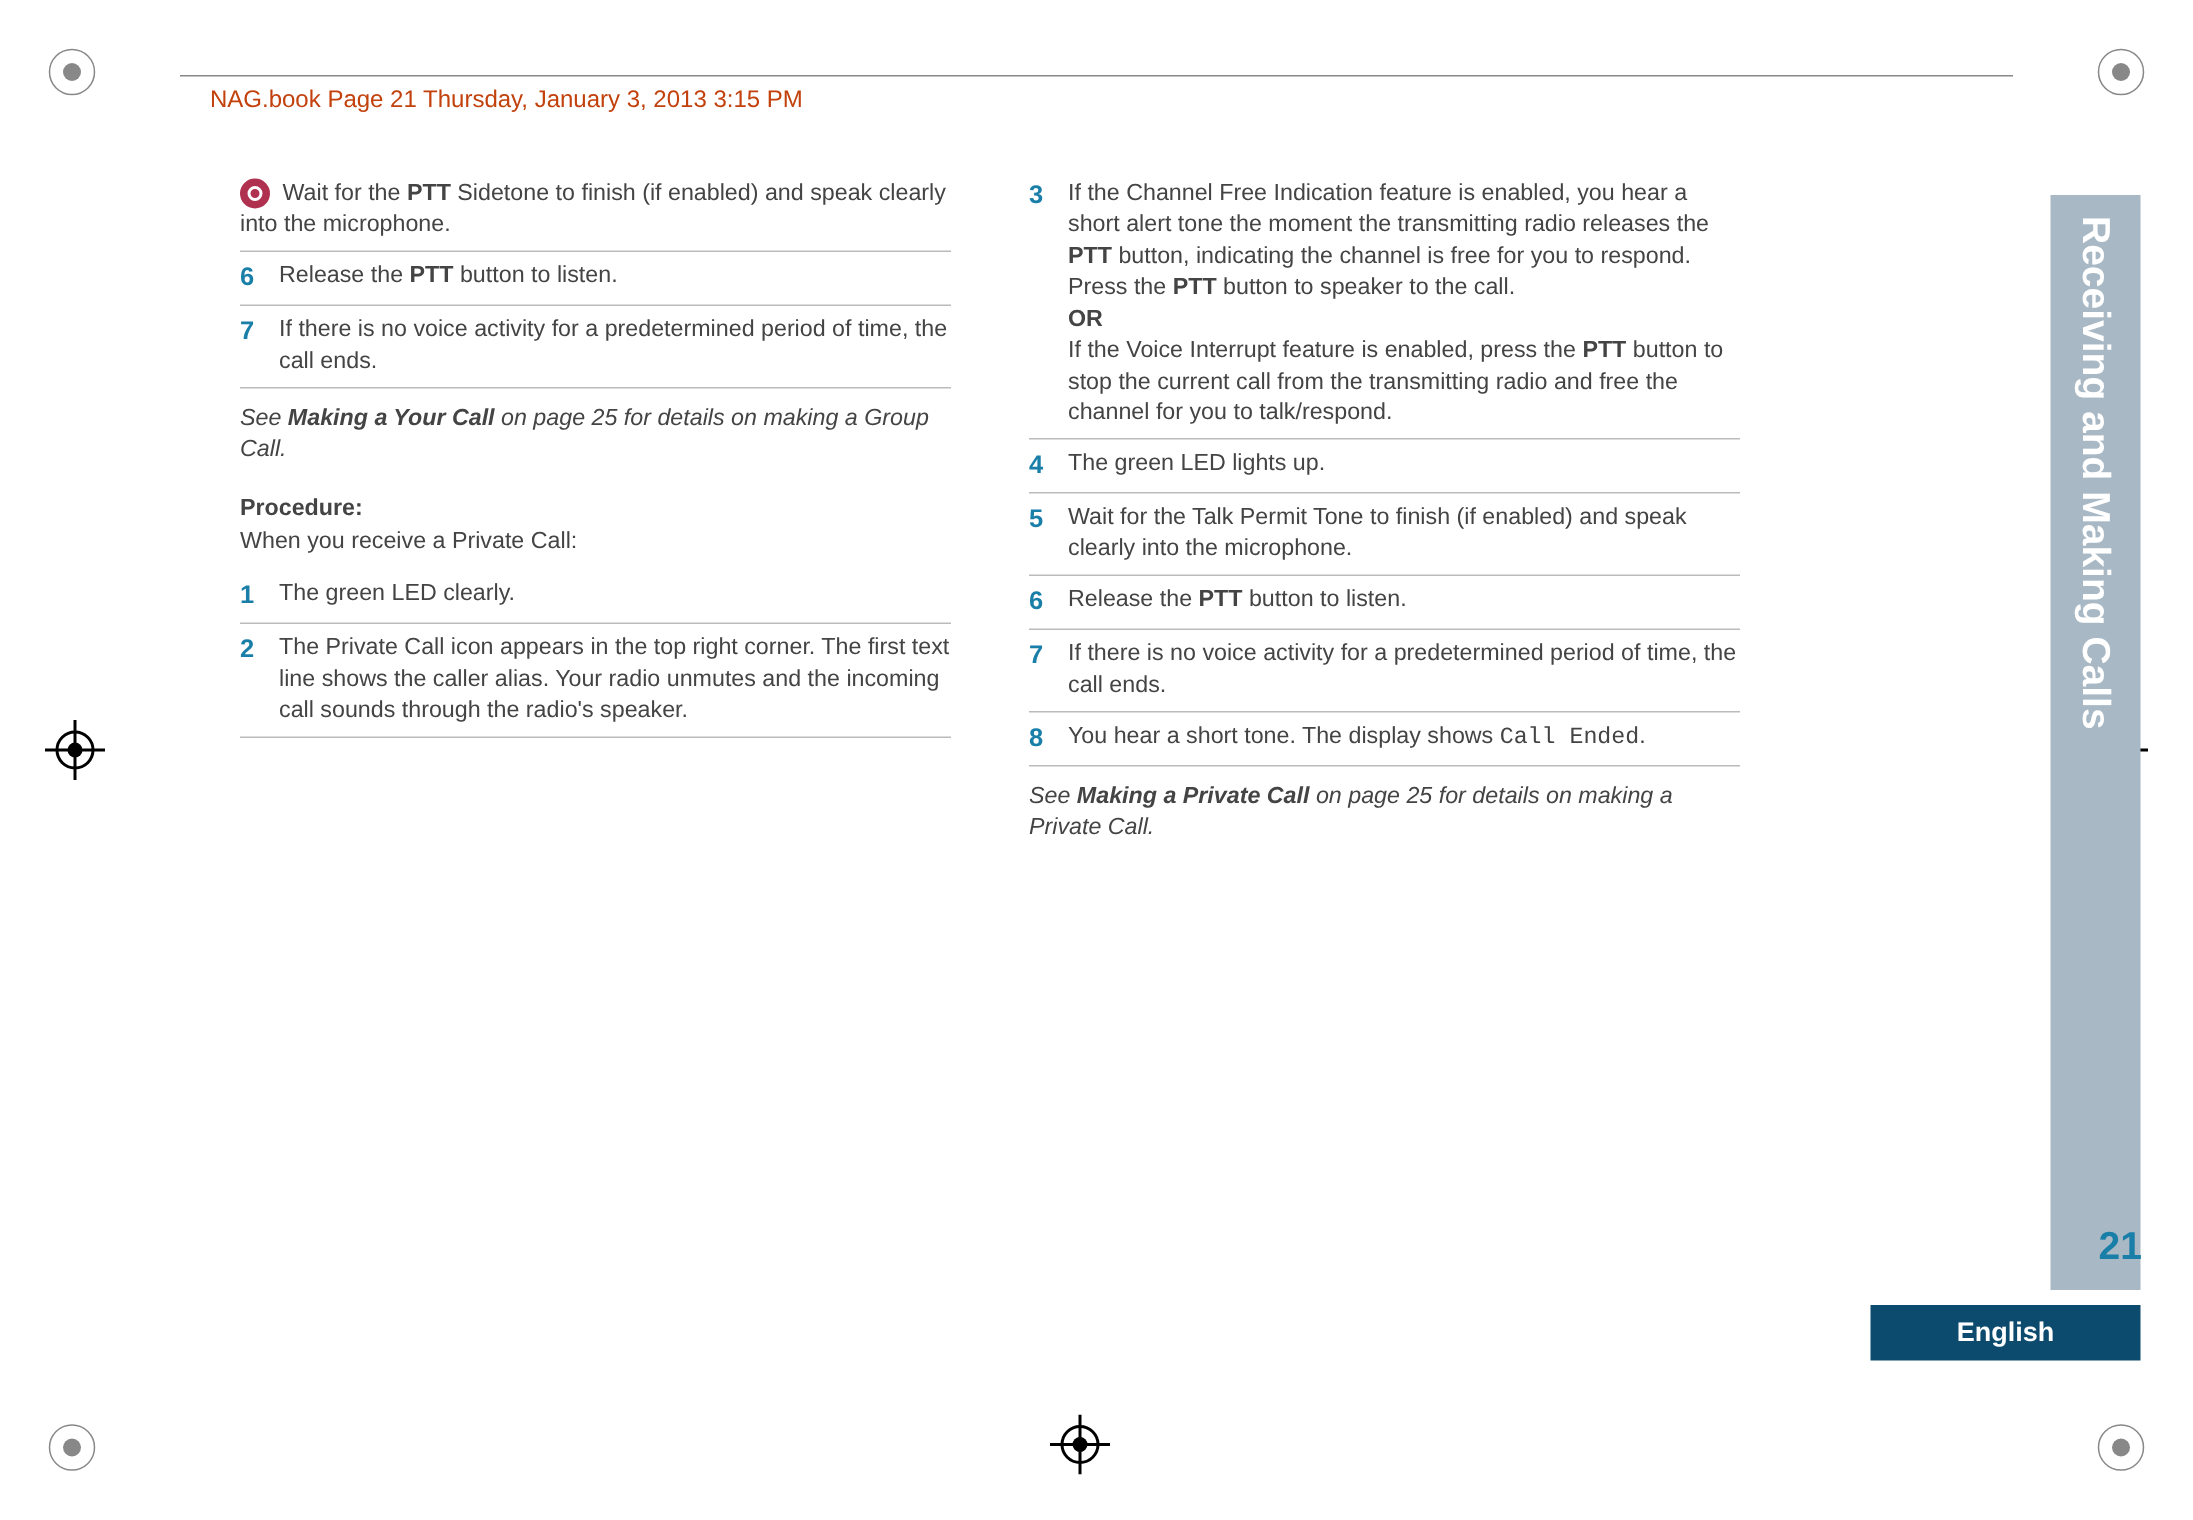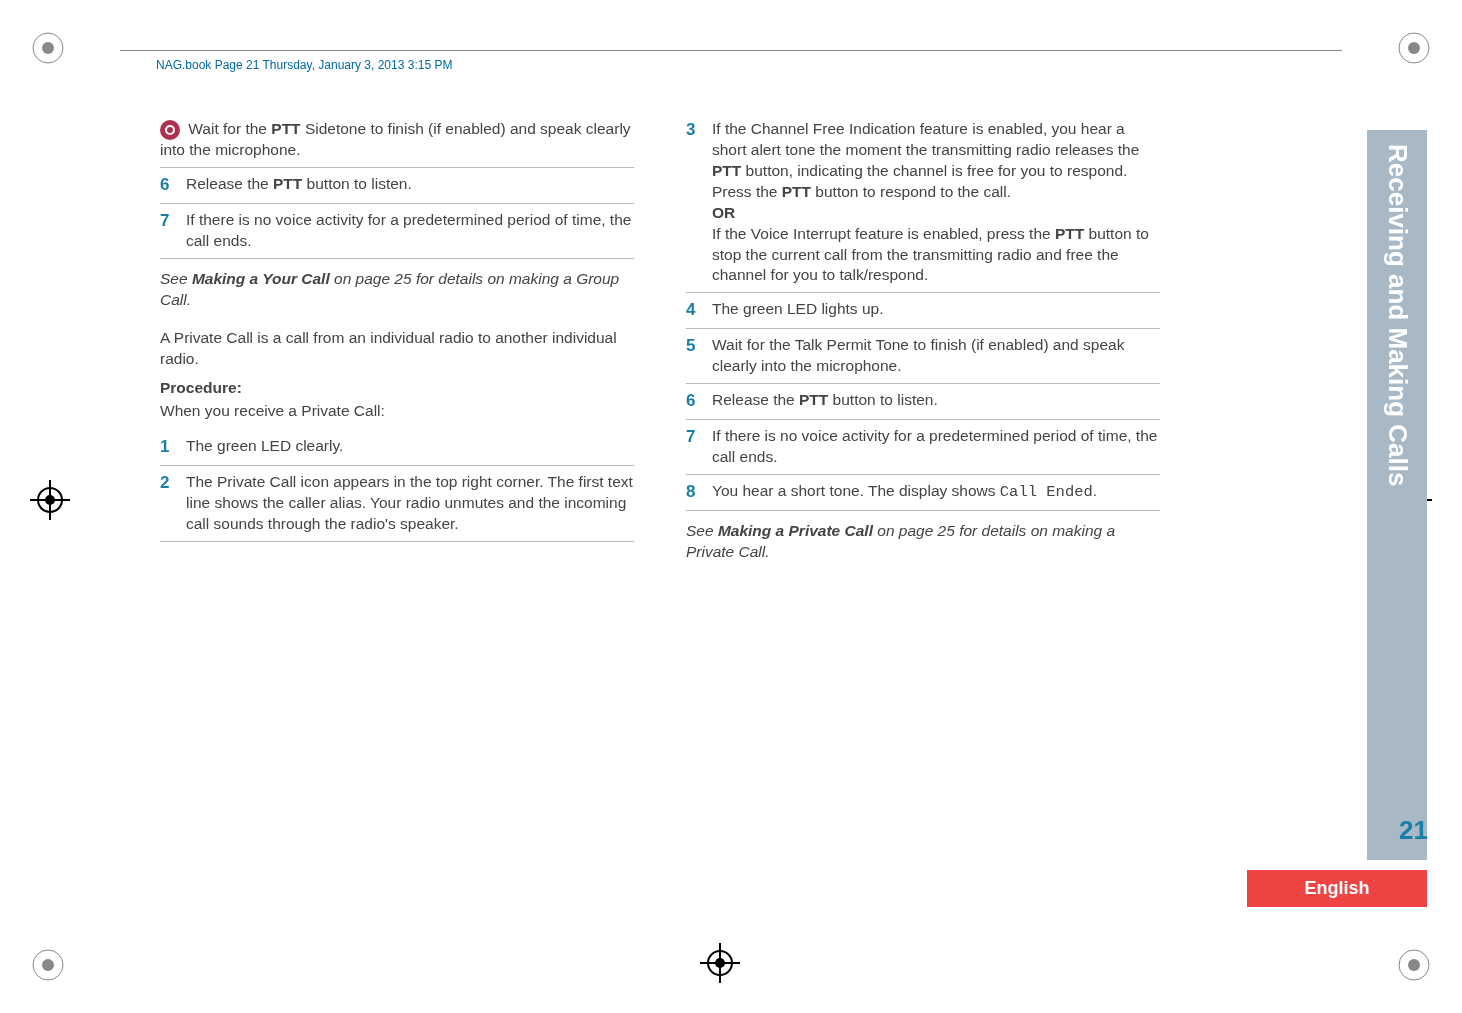"NAG.book Page 21 Thursday, January" .header-text { color: #0369a1 -> #c2410c; font-size: 12px -> 16px; left: 156px -> 140px }
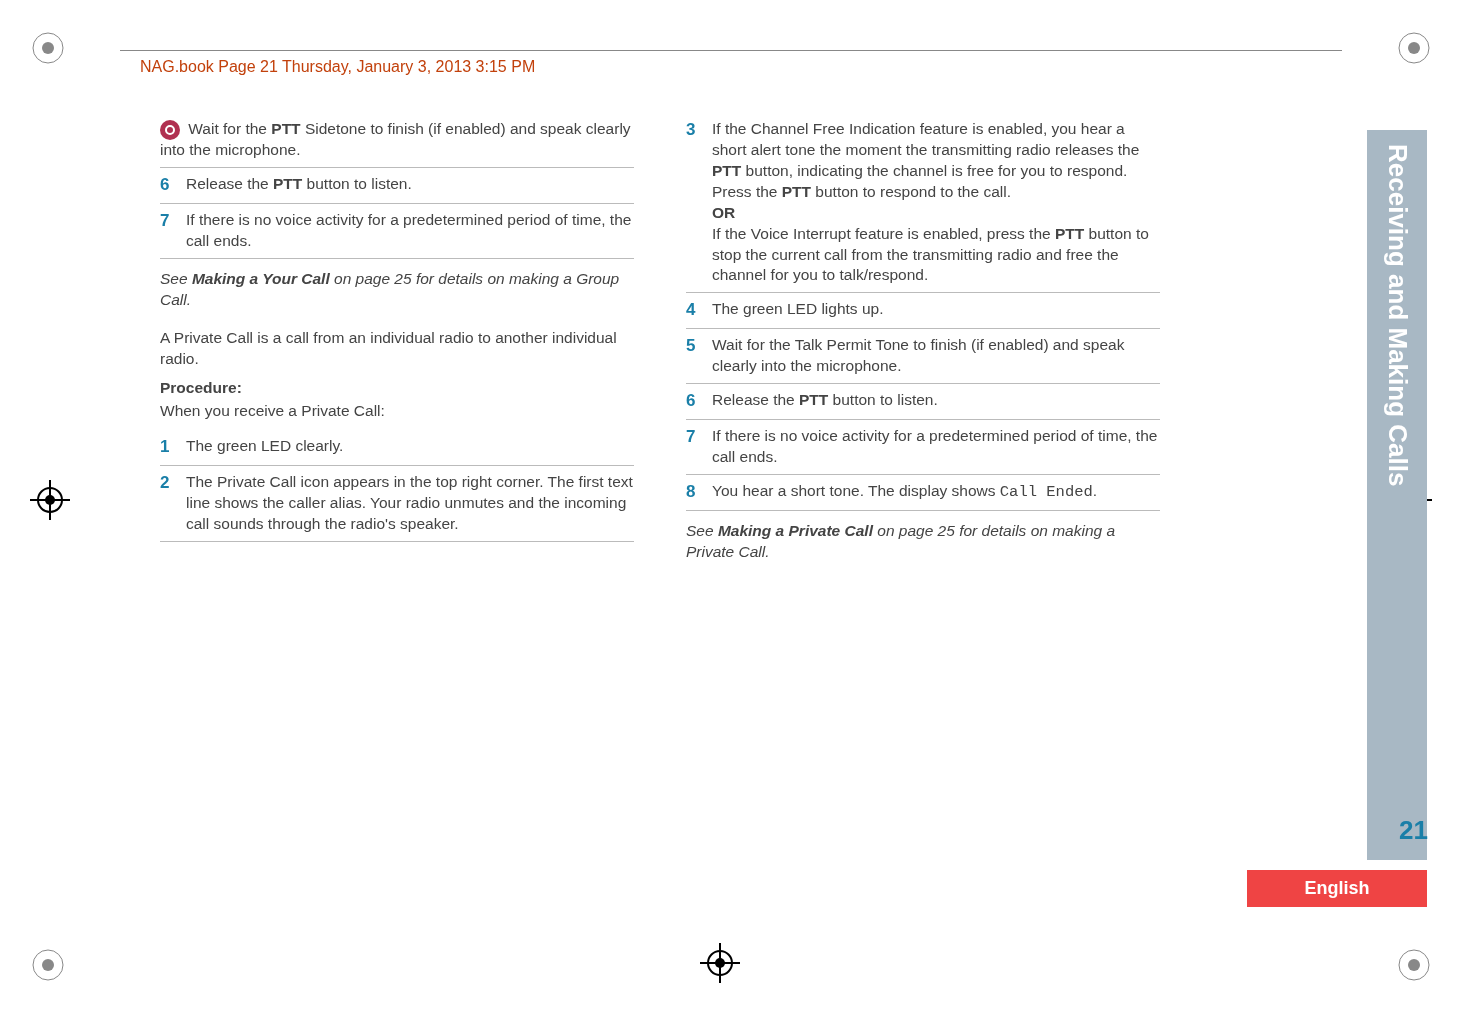"button to respond to the" span { text: respond -> speaker }
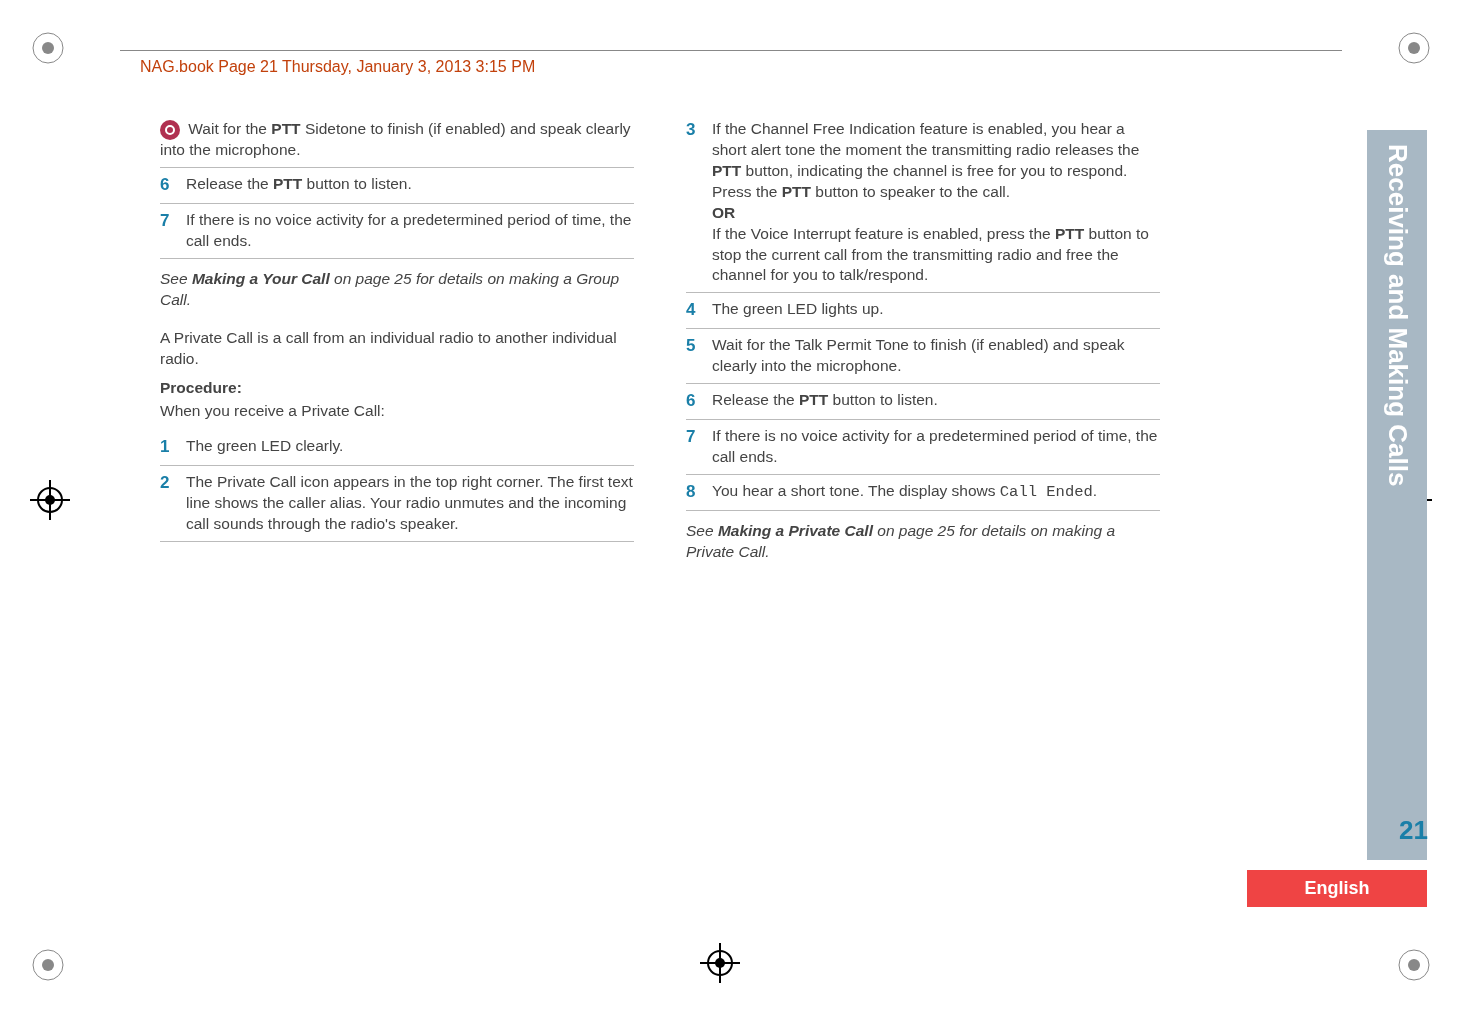"A Private Call is a" p.para { html: <p>A Private Call is a call from an individual radio to another individual radio.</p> -> none }
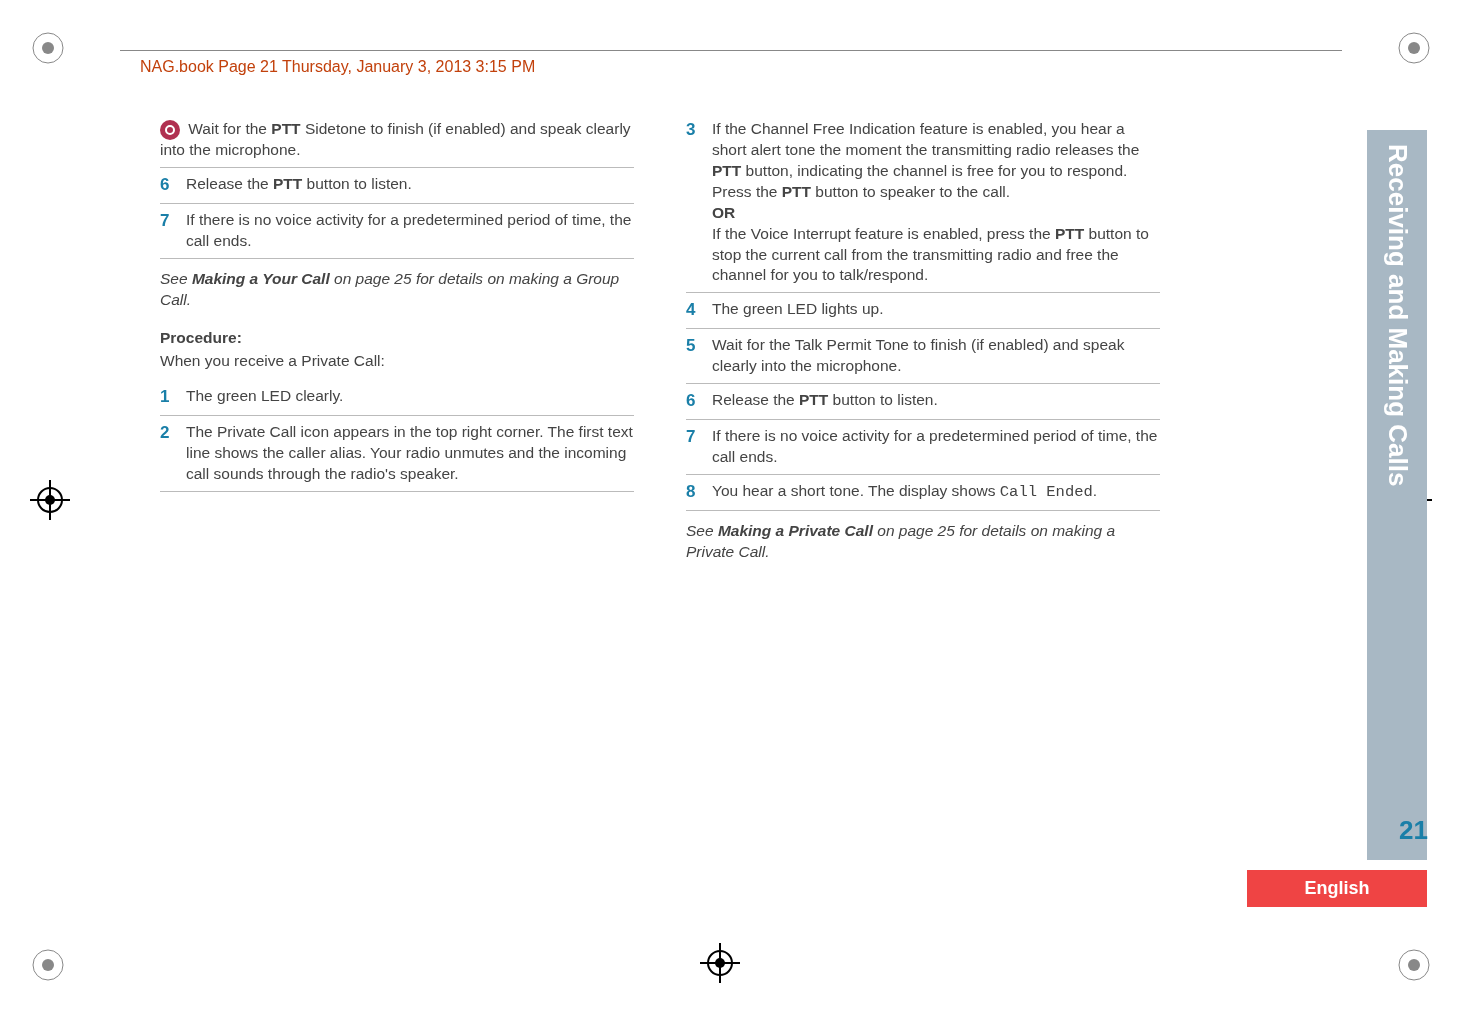"English" .lang-label { background: #ef4444 -> #0c4a6e }
